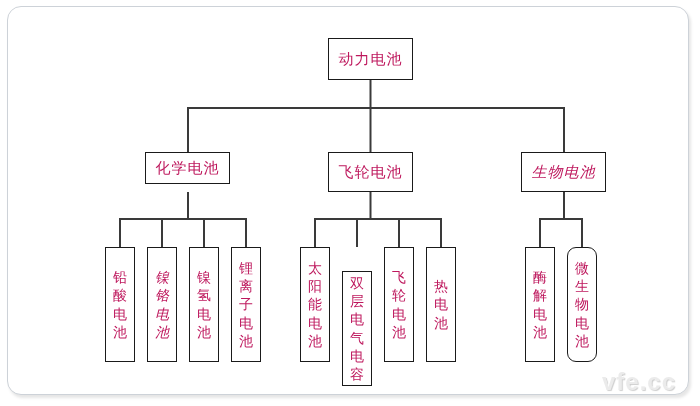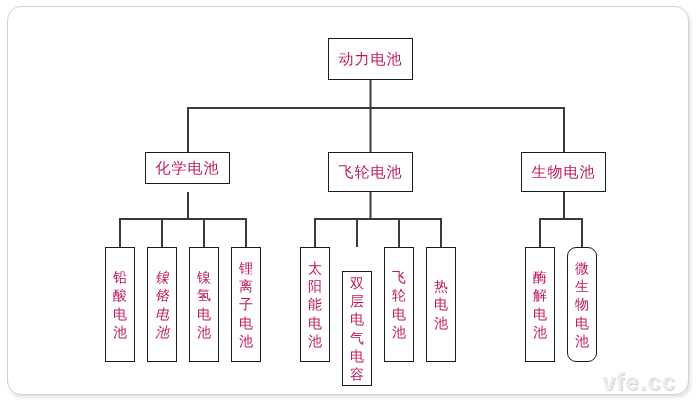"生物电池" div.box { font-style: none -> italic }
